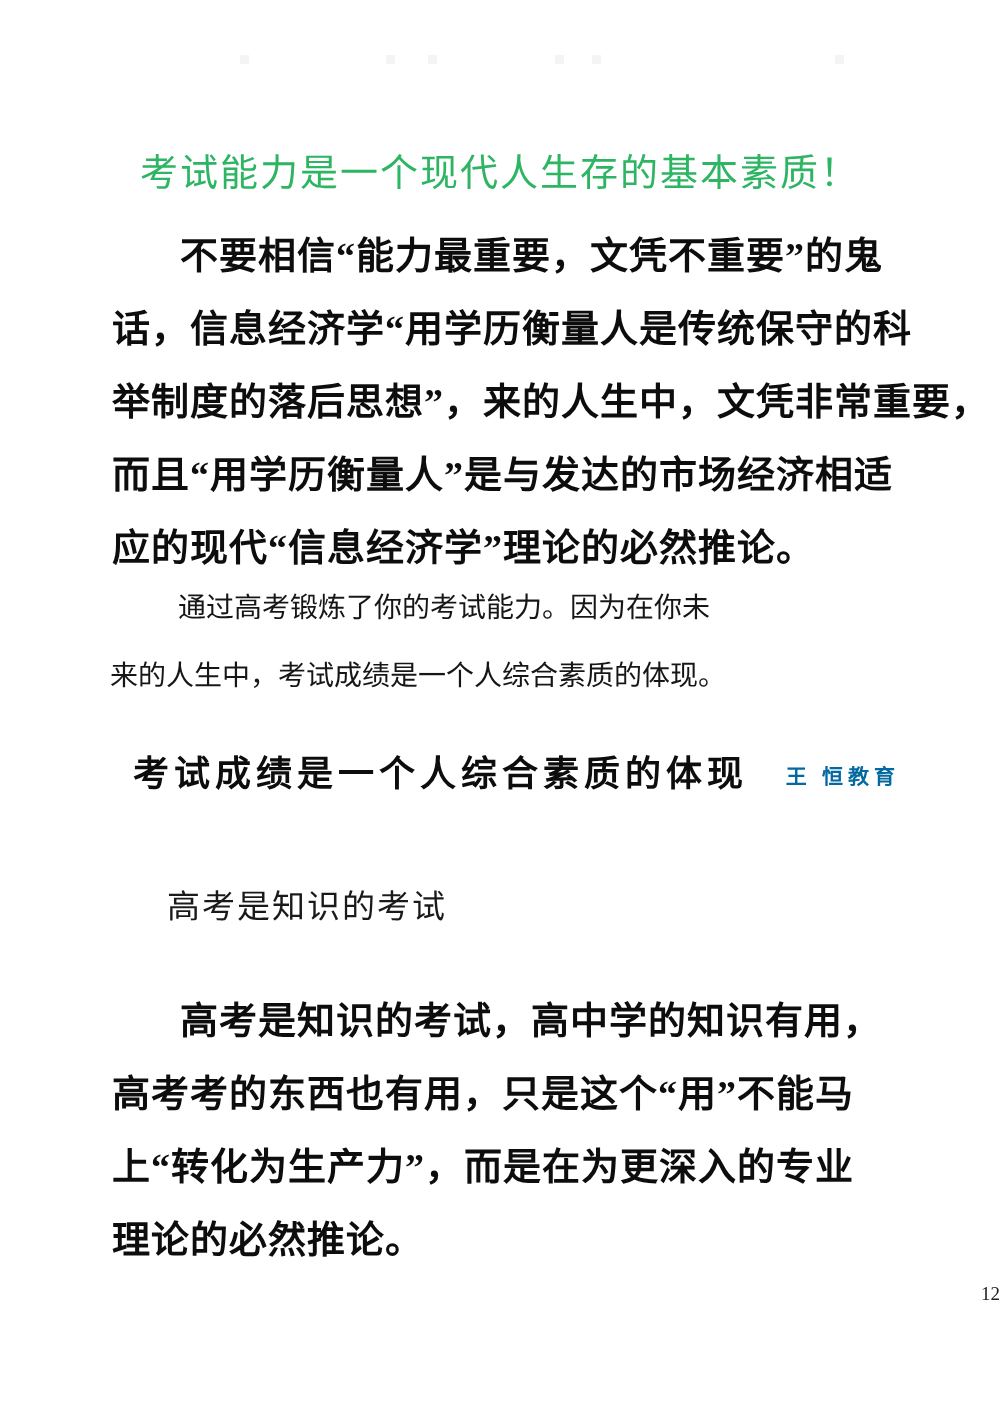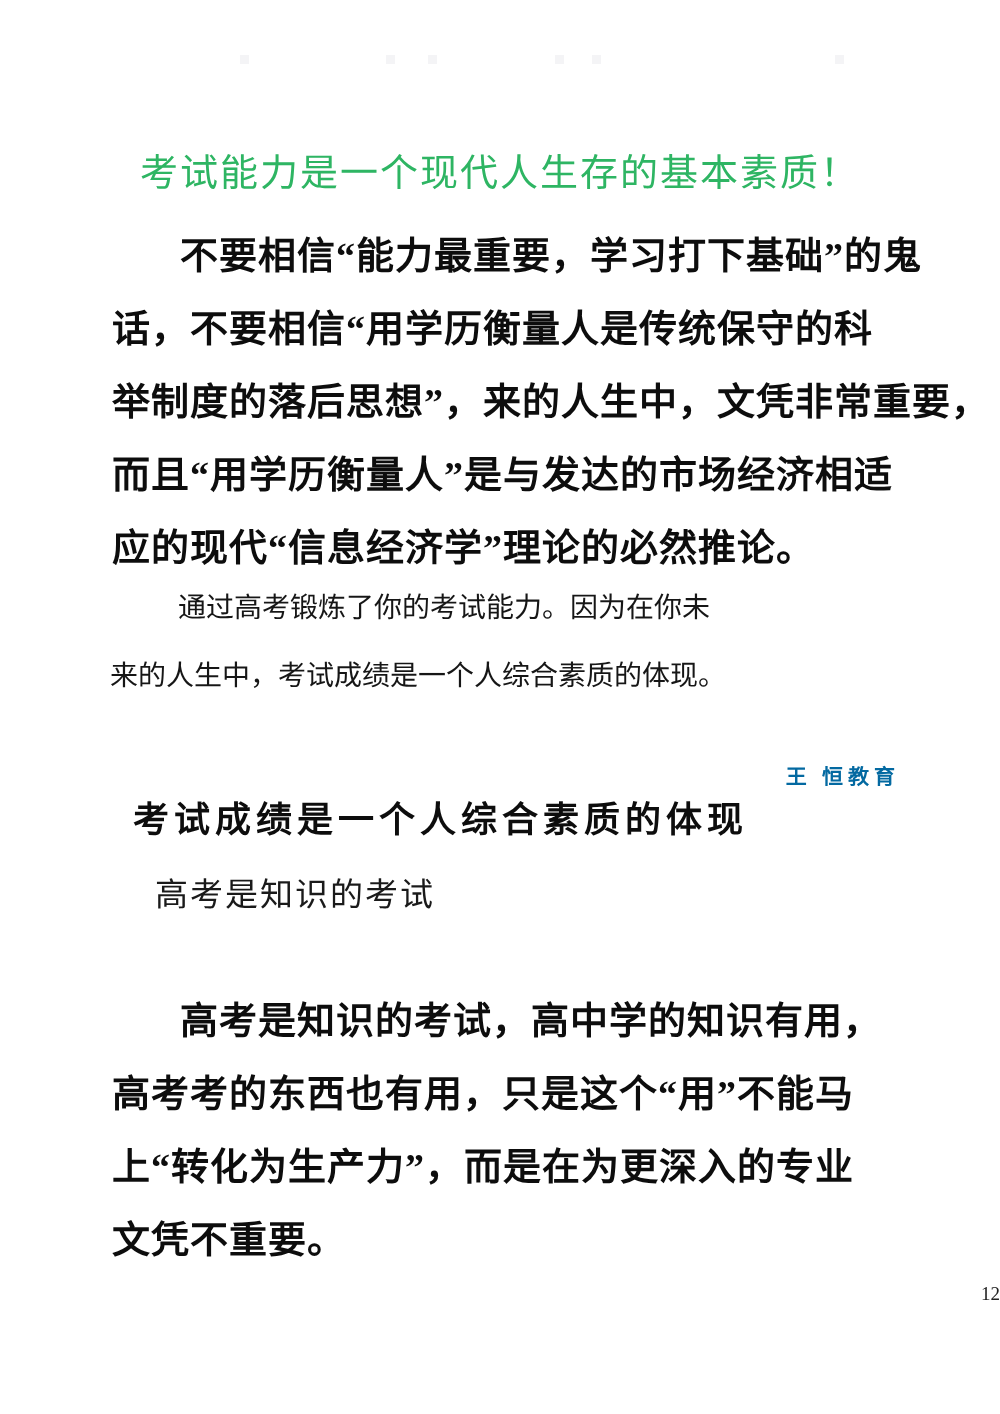"不要相信“能力最重要，学习打下基础”的鬼" div.line { text: 学习打下基础 -> 文凭不重要 }
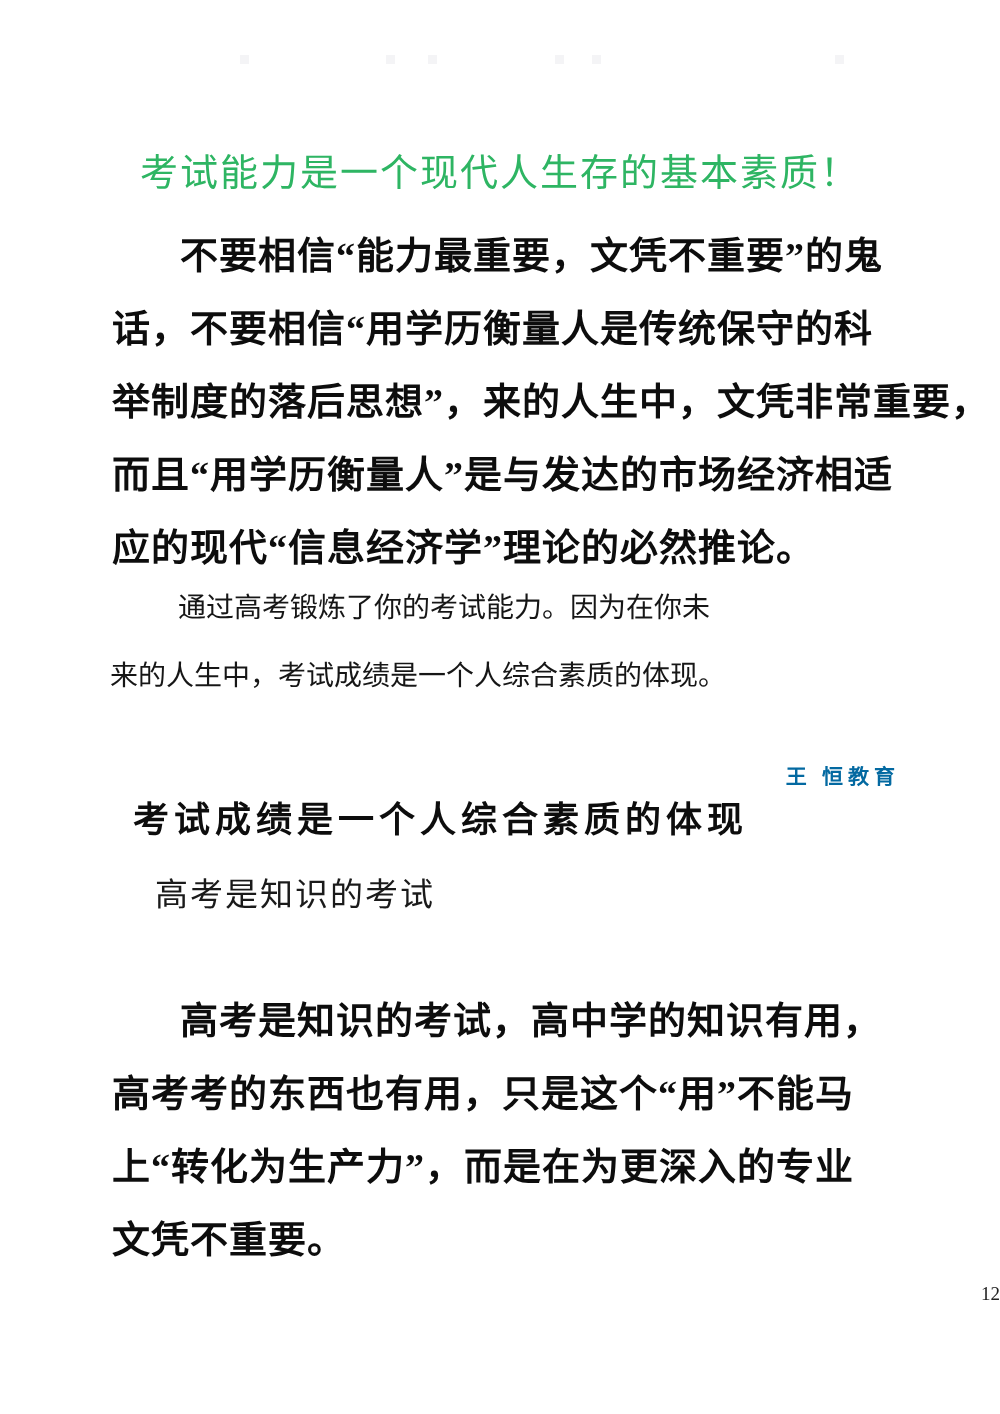"话，不要相信“用学历衡量人是传统保守的科" div.line { text: 不要相信 -> 信息经济学 }
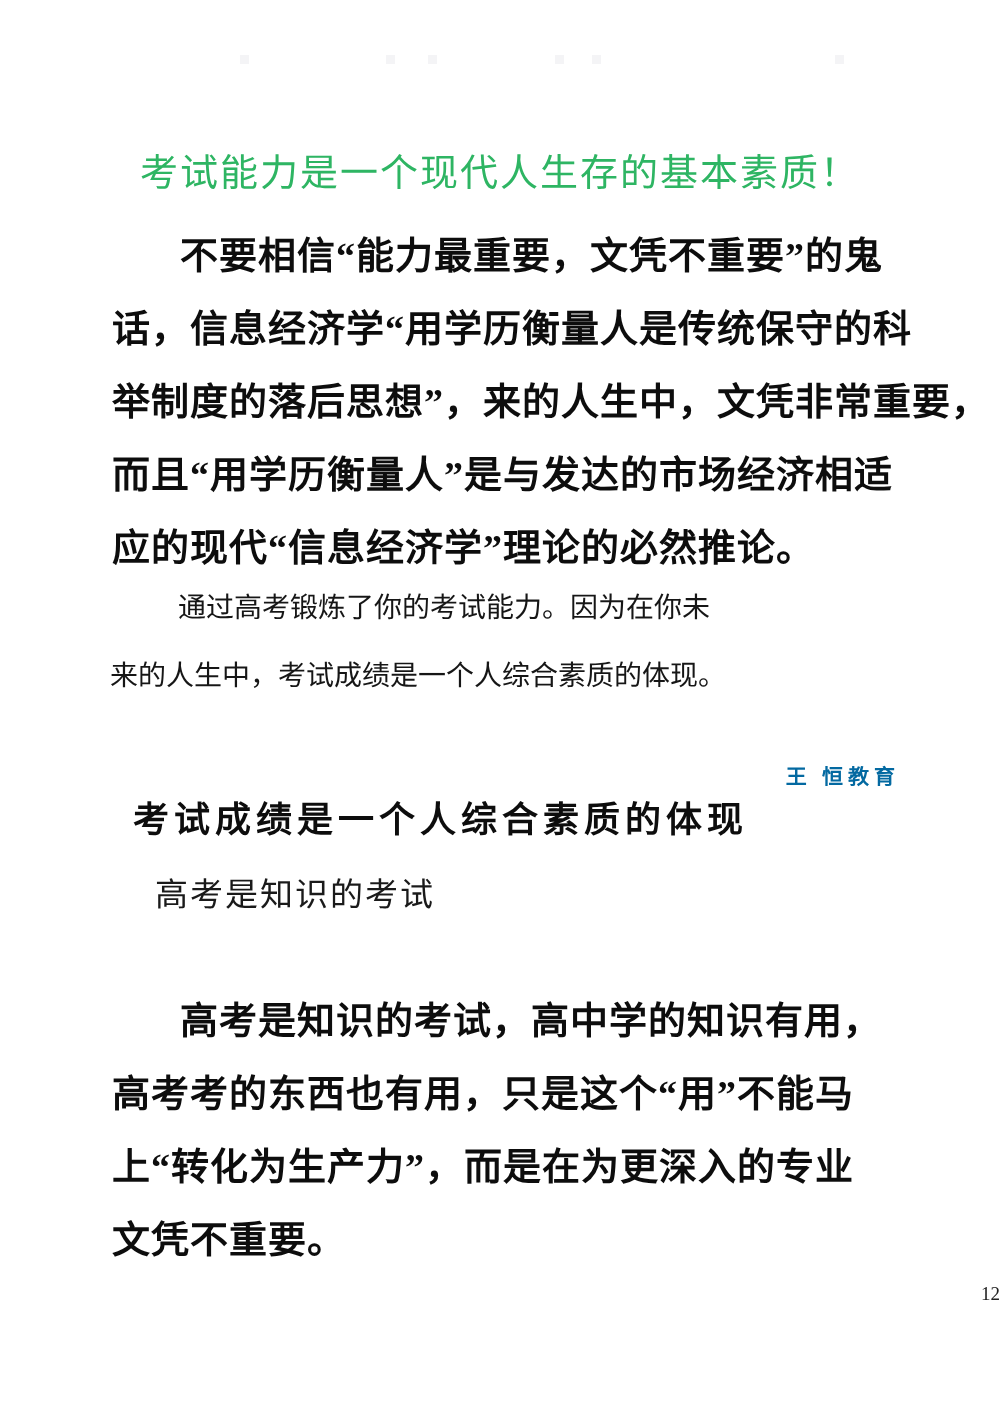"考试成绩是一个人综合素质的体现" .section-heading { top: 790px -> 744px }
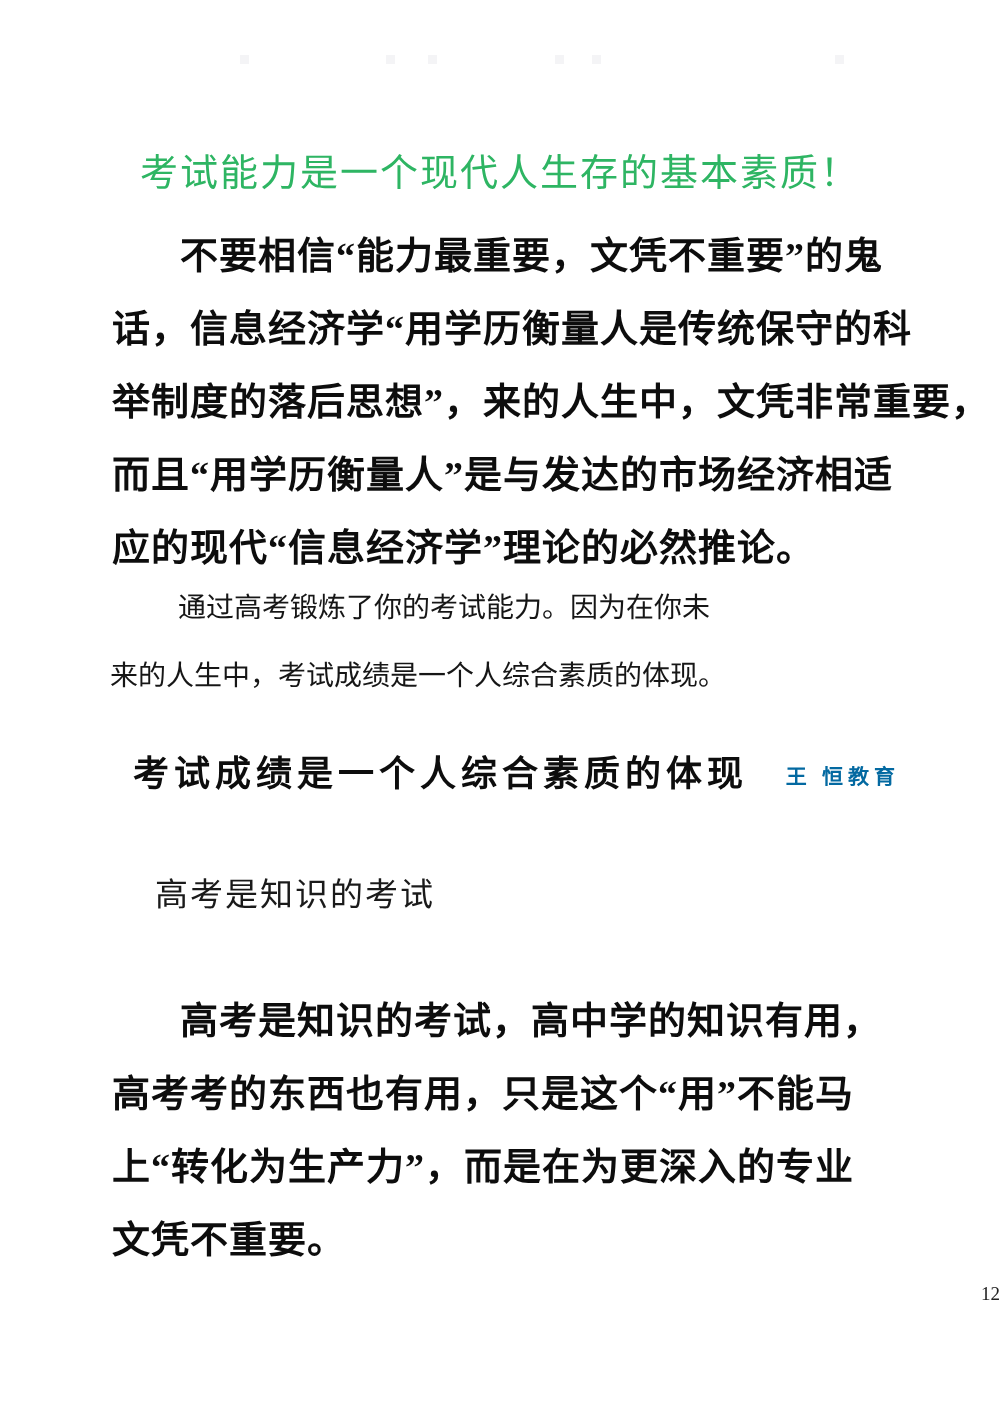"高考是知识的考试" .sub-heading { margin: 0 -> 12px }
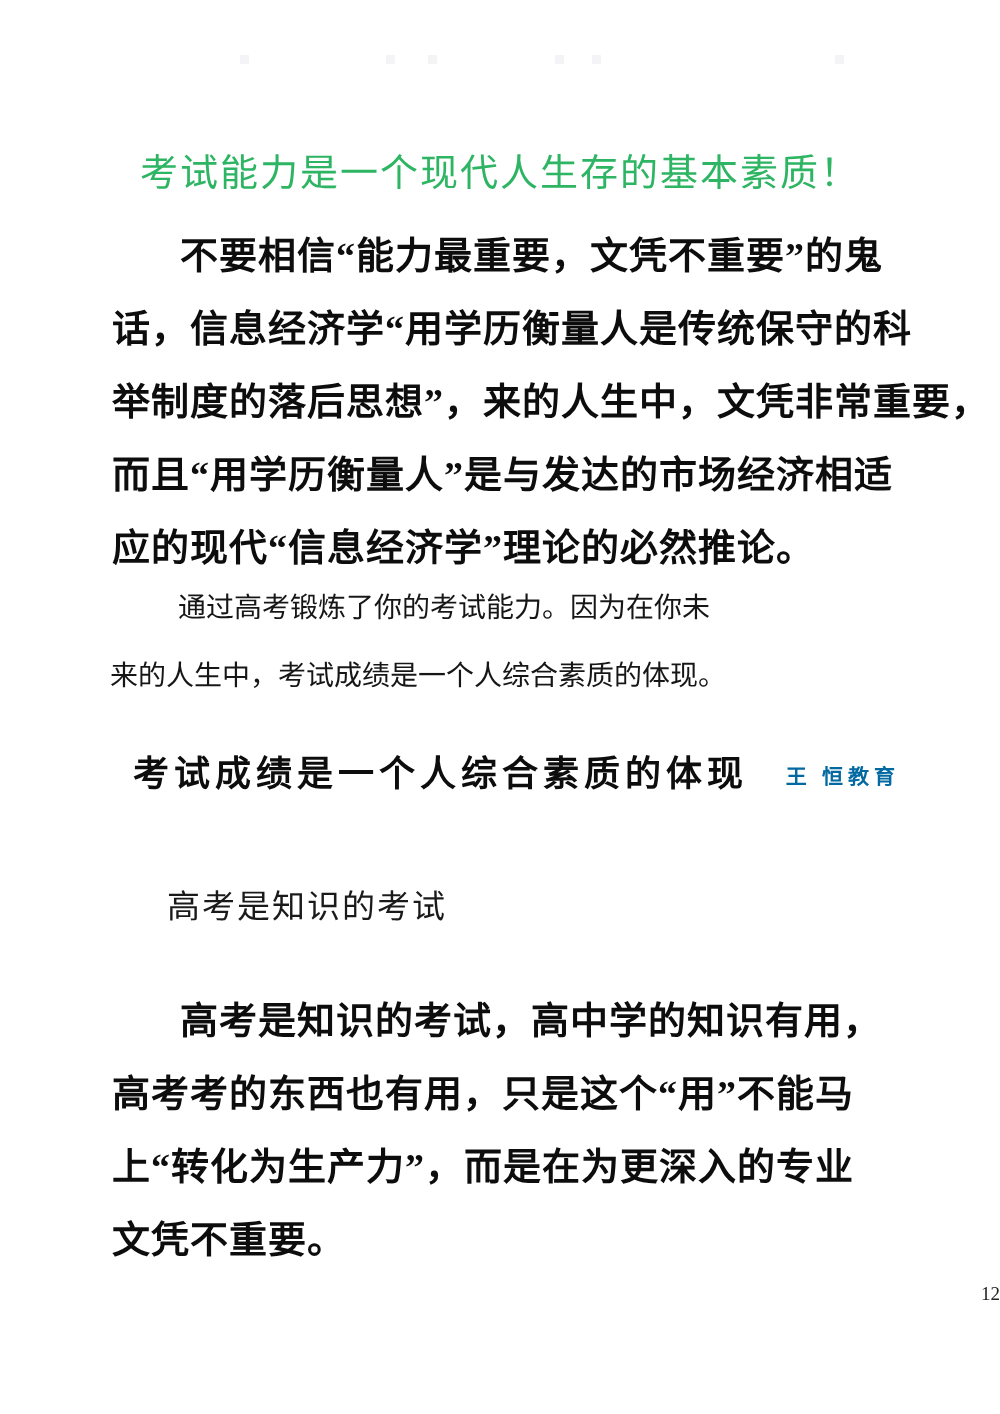"文凭不重要。" div.line { text: 文凭不重要 -> 理论的必然推论 }
